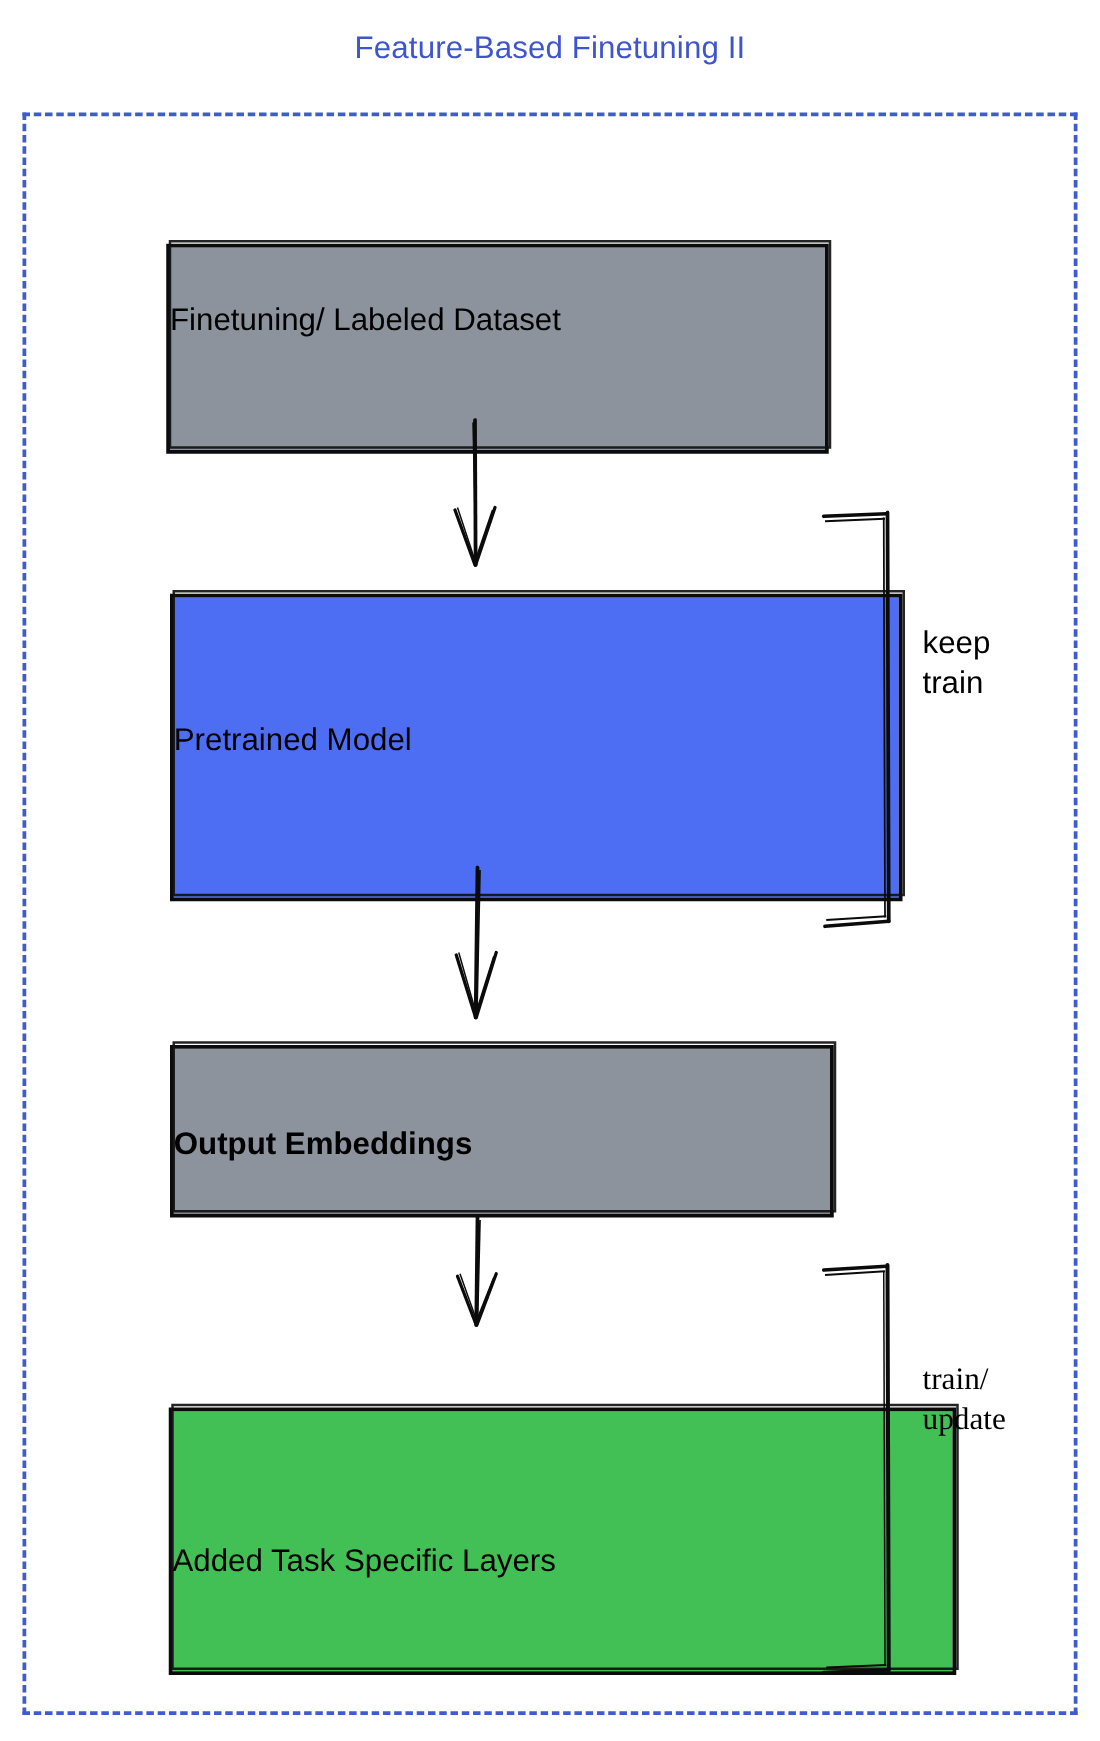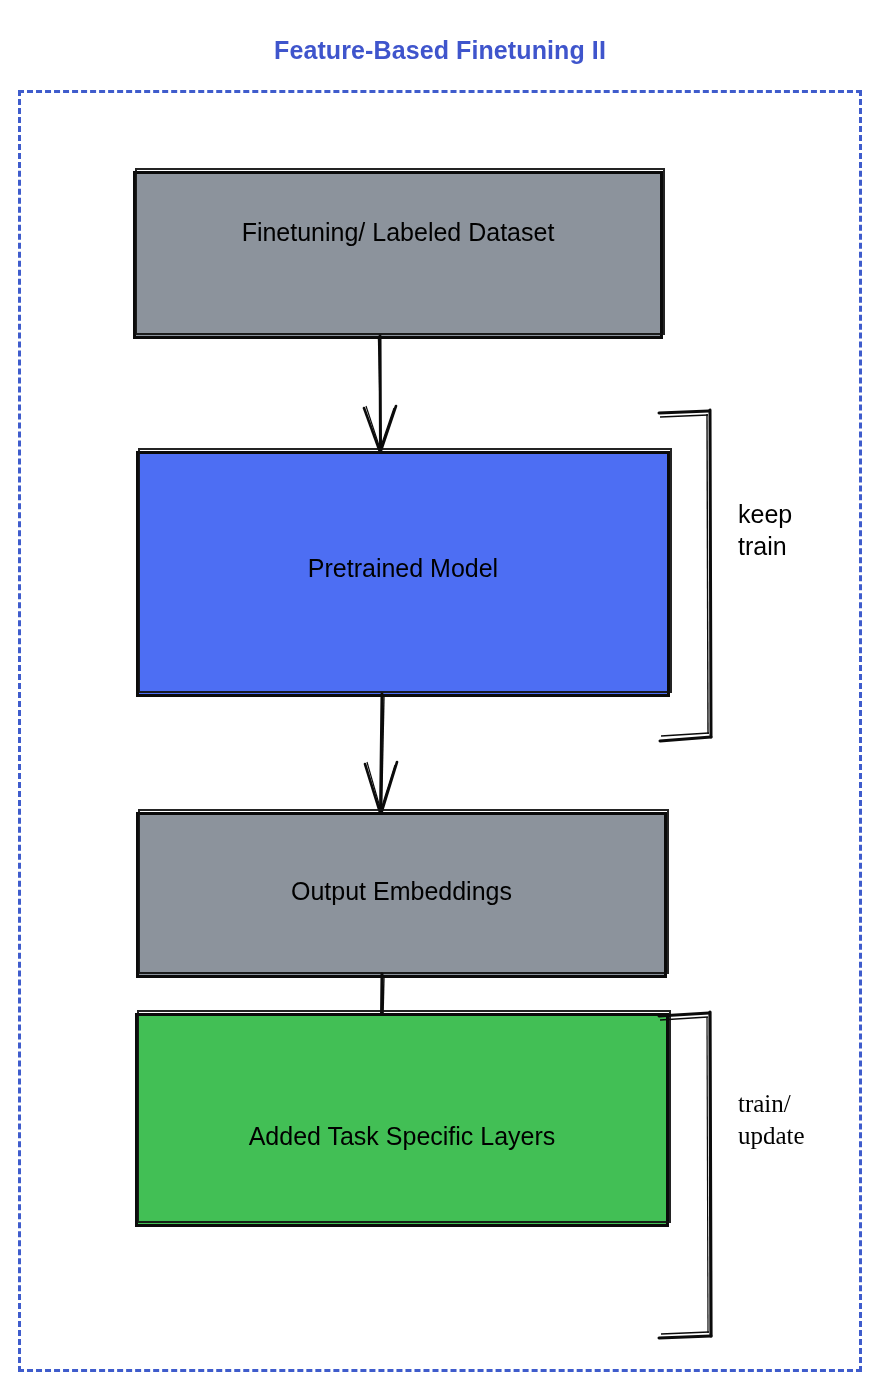"Feature-Based Finetuning II" #diagram-title { font-weight: 700 -> 400; margin-top: 12px -> none }
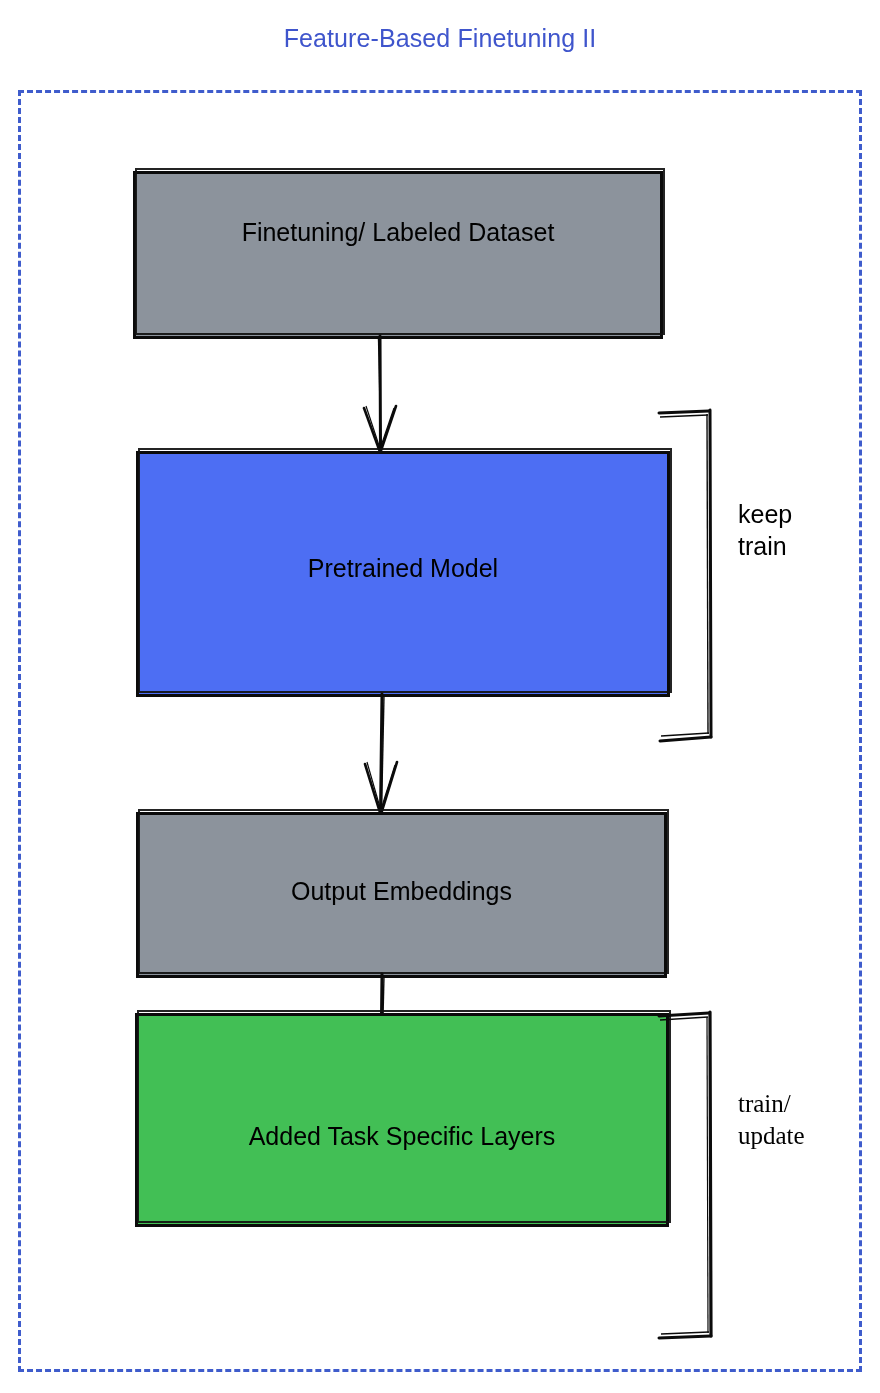"Finetuning/ Labeled Dataset" .node-box { justify-content: center -> flex-start; margin-top: none -> 24px }
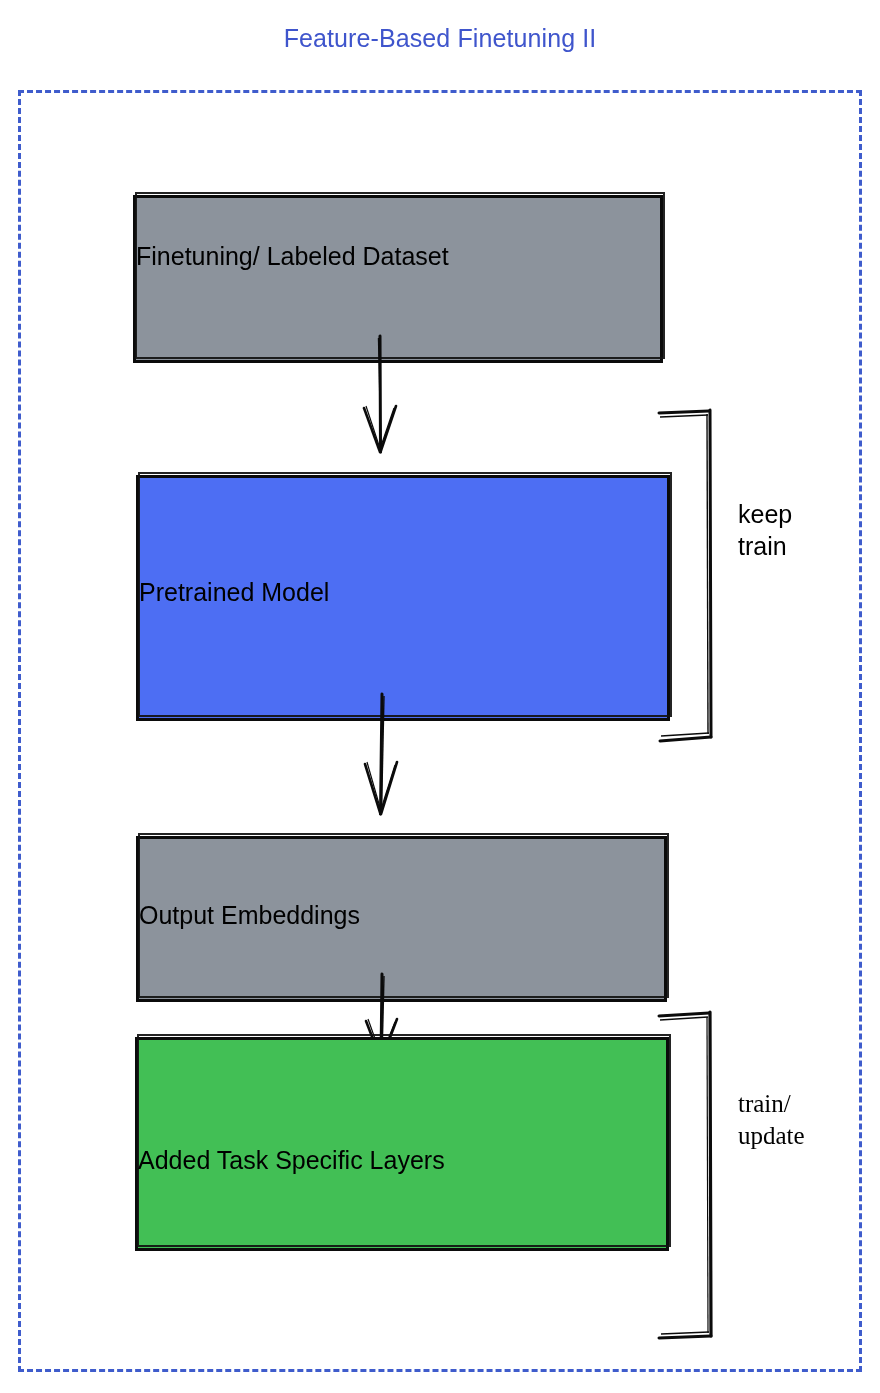"Pretrained Model" #box-pretrained { width: 528px -> 580px }
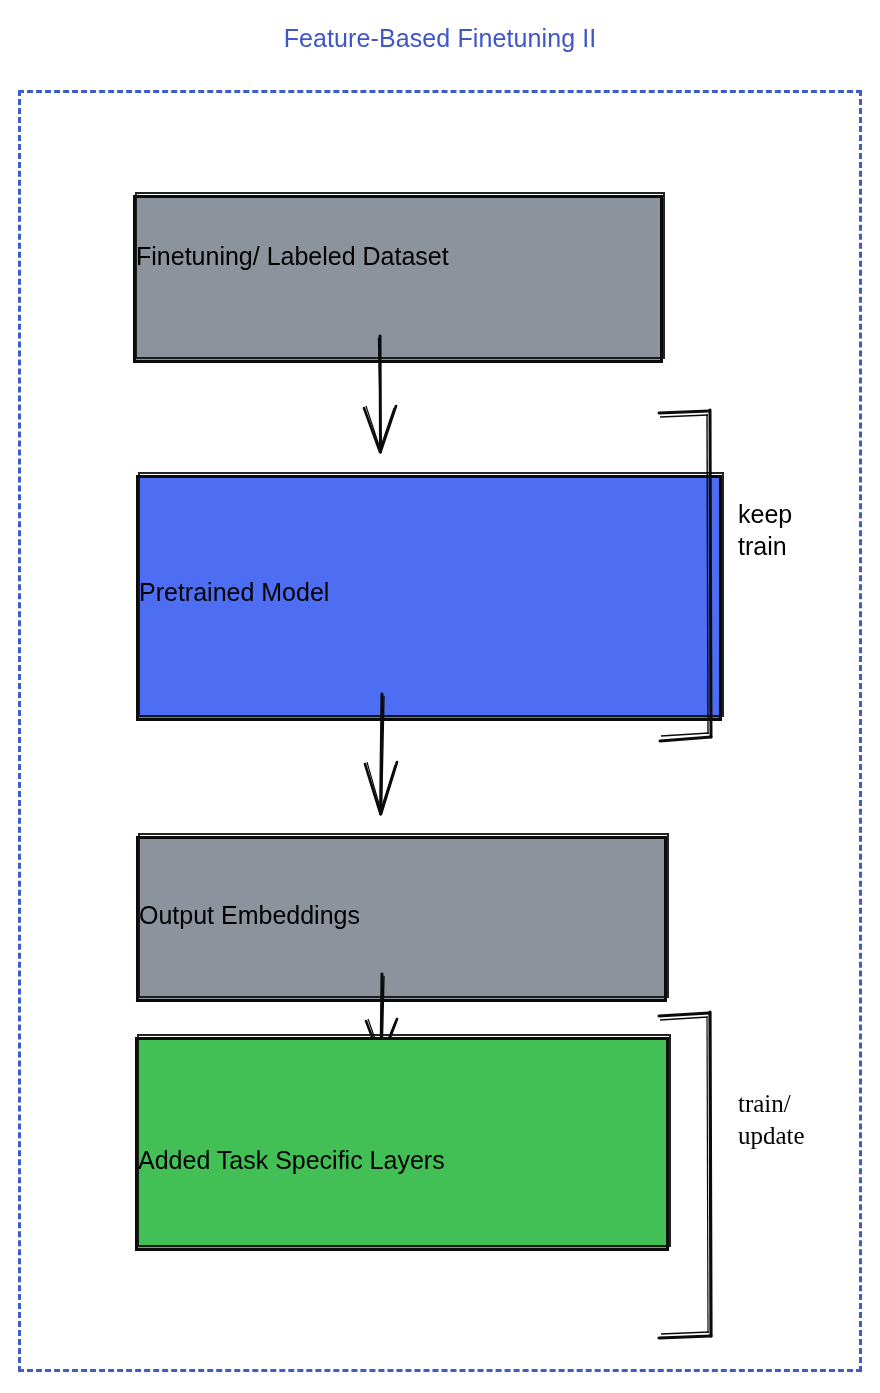"Output Embeddings" #box-embeddings { font-weight: none -> bold; height: 160px -> 132px }
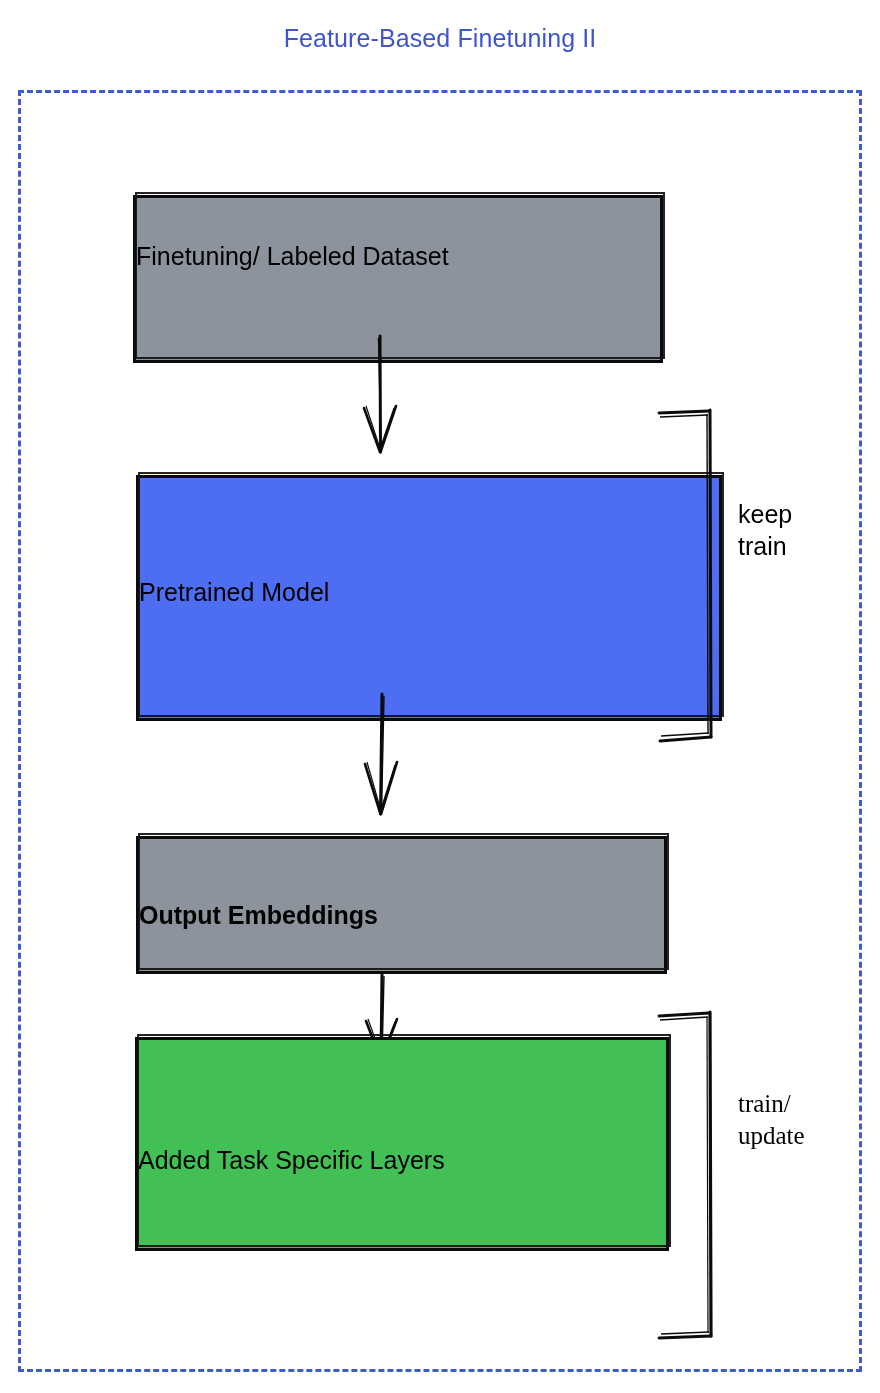"Added Task Specific Layers" #box-layers { top: 1016px -> 1105px; width: 528px -> 624px }
